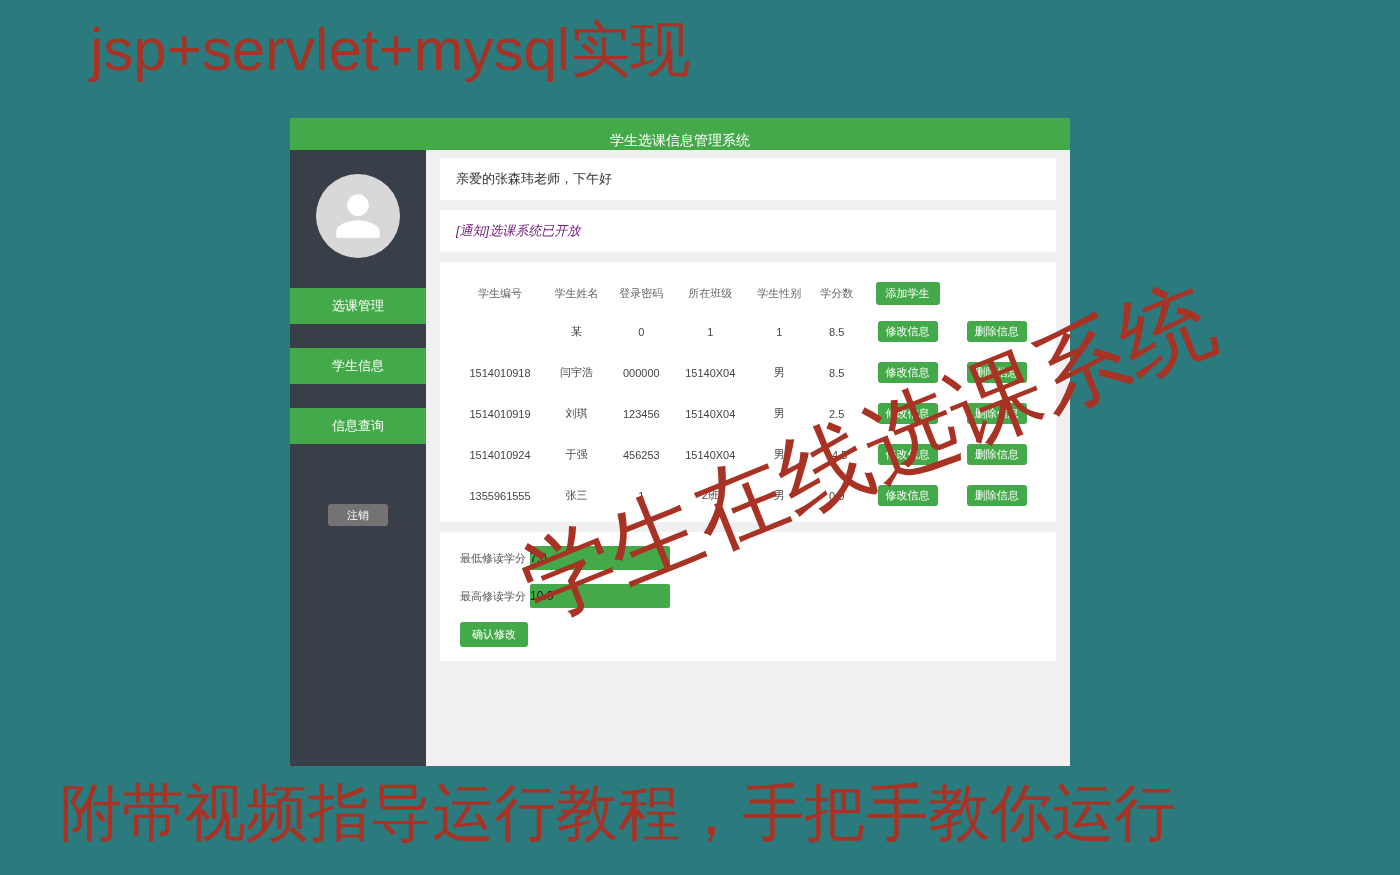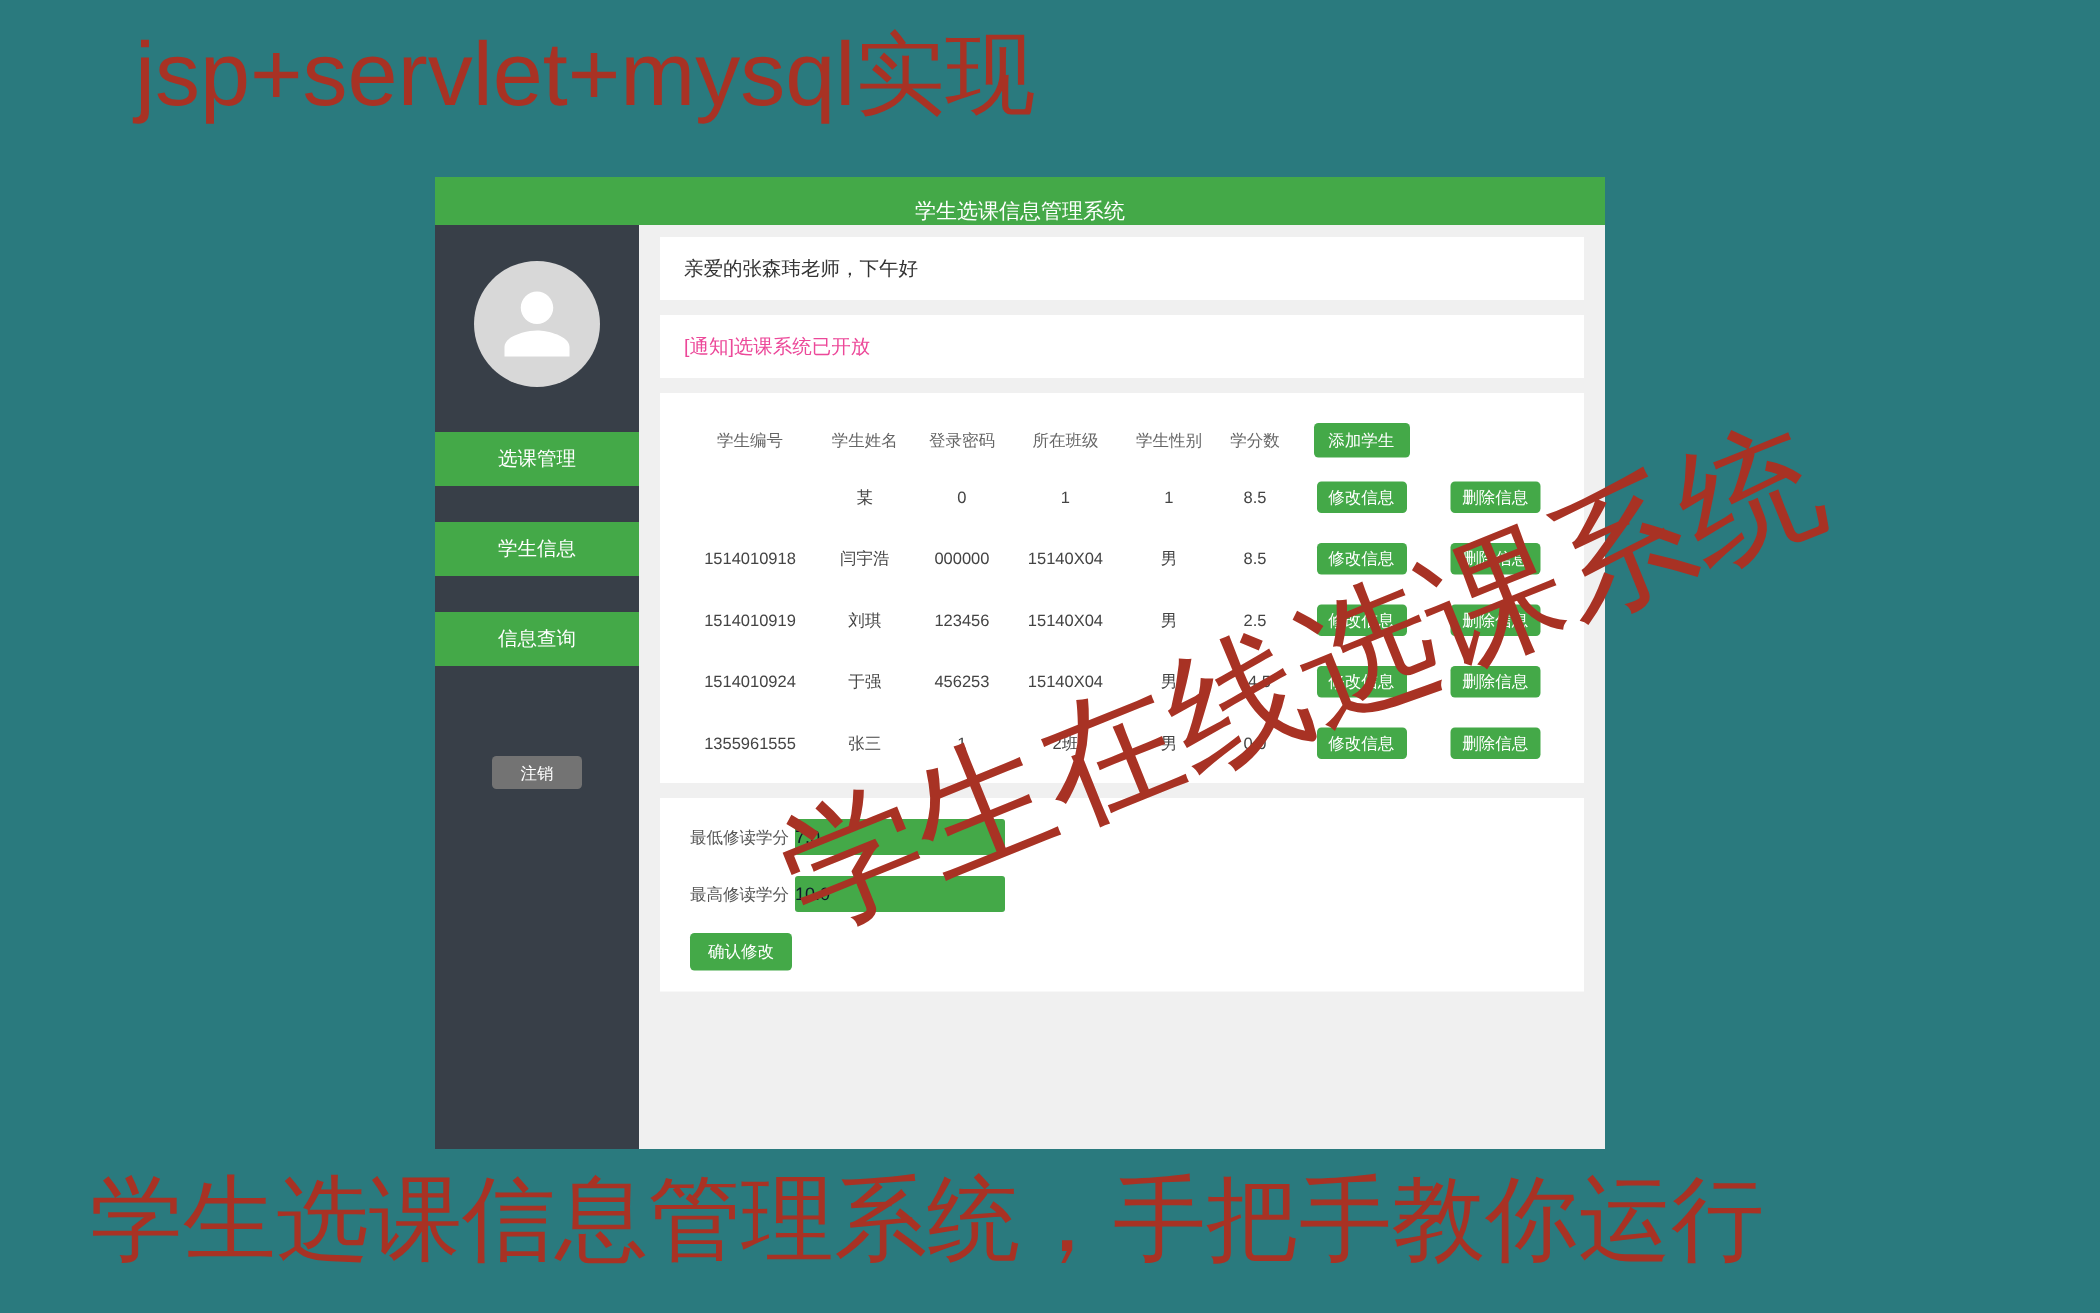"[通知]选课系统已开放" .notice { color: #ec4899 -> #701a75; font-style: none -> italic }
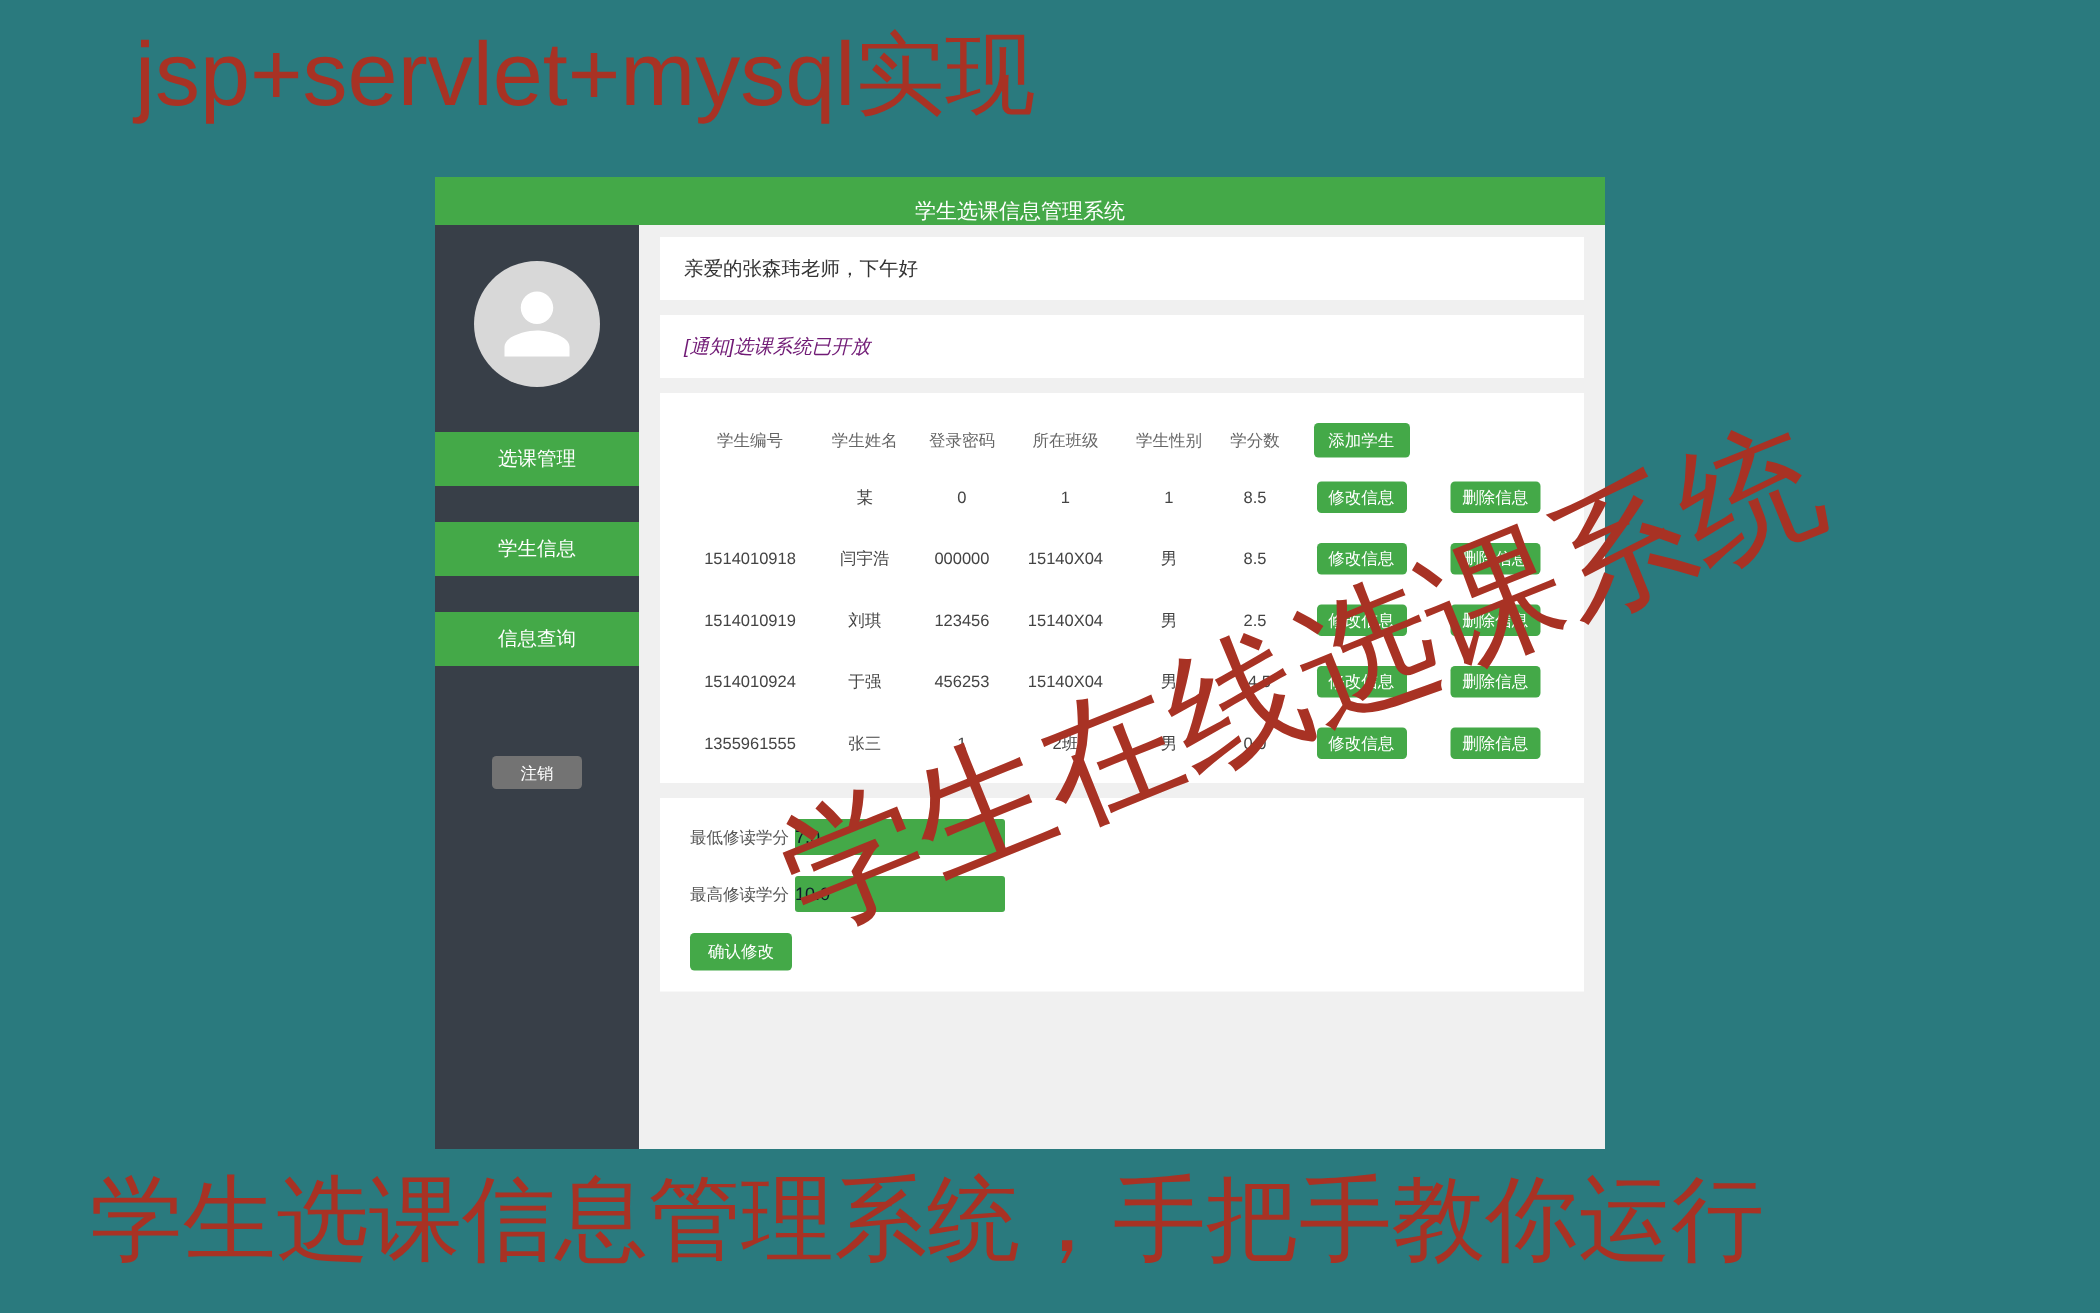"学生选课信息管理系统，手把手教你运行" div.banner-bottom { text: 学生选课信息管理系统 -> 附带视频指导运行教程 }
